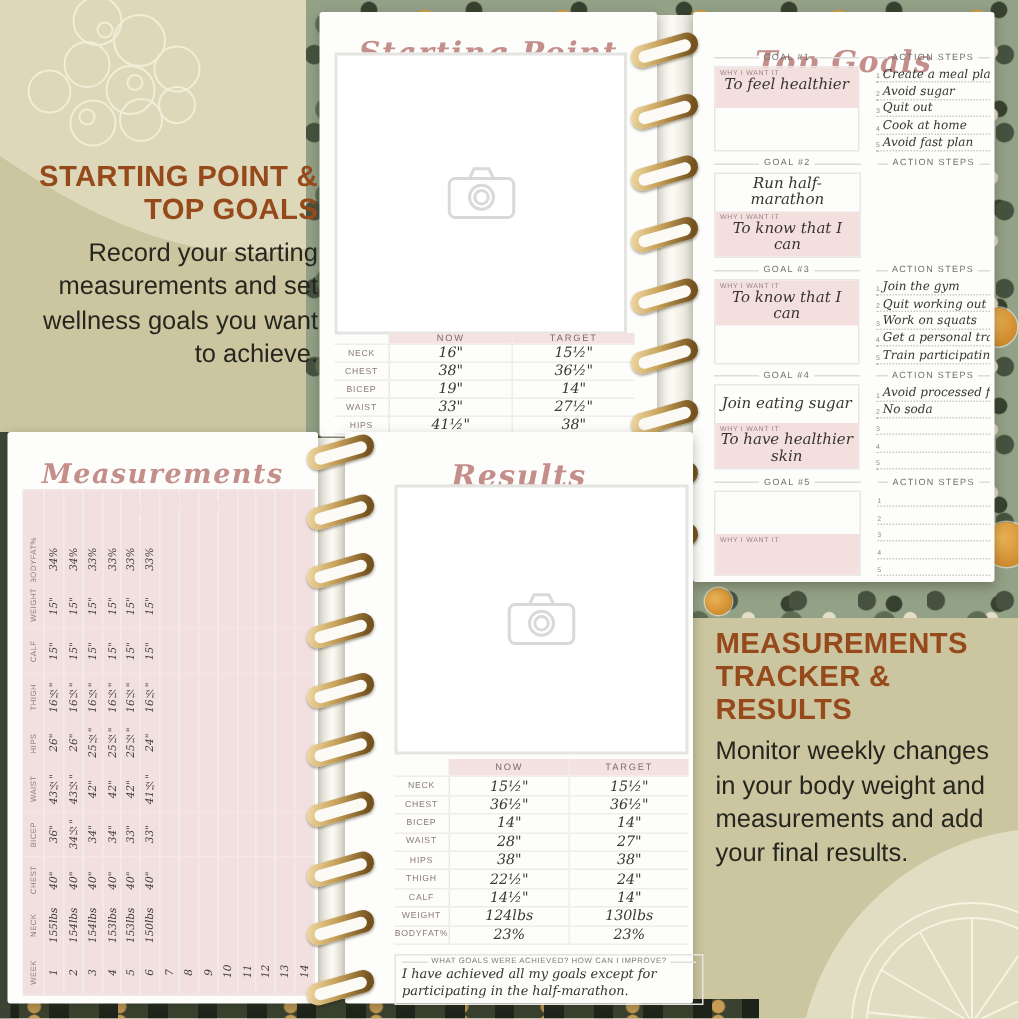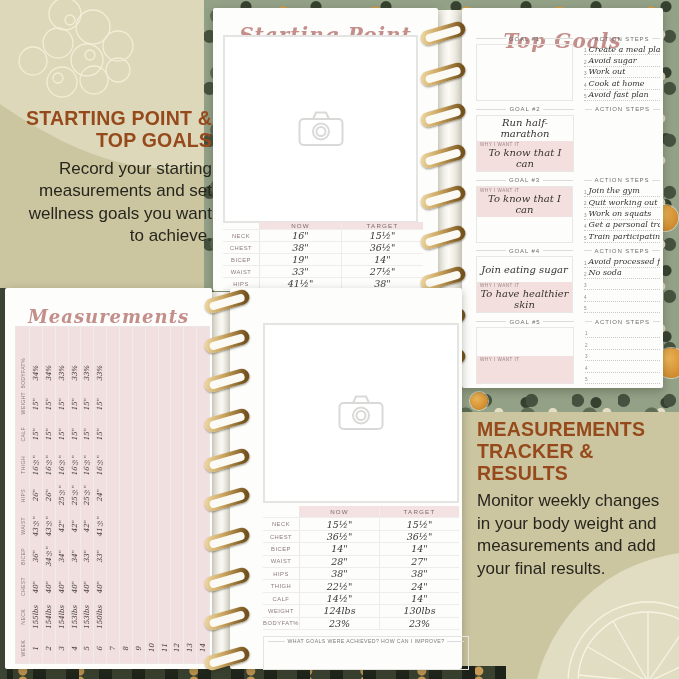"To feel healthier" div.why { html: none -> <div> <div>WHY I WANT IT</div> <div>To feel healthier</div> </div> }
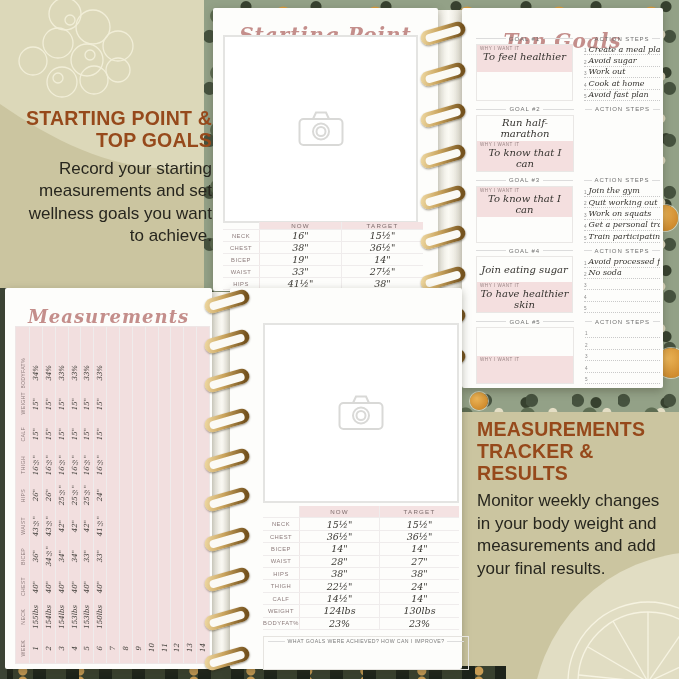"Work out" span.hand { text: Work -> Quit }
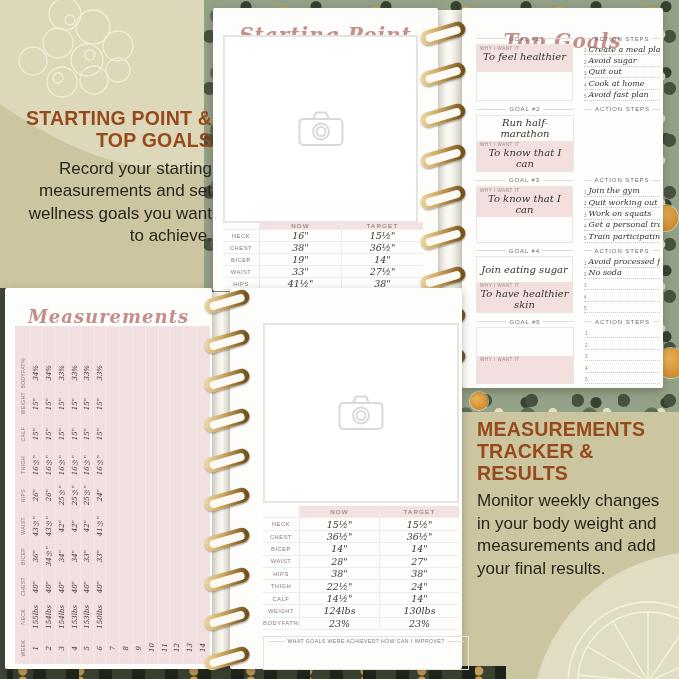"Results" h1.script-title { html: none -> <h1>Results</h1> }
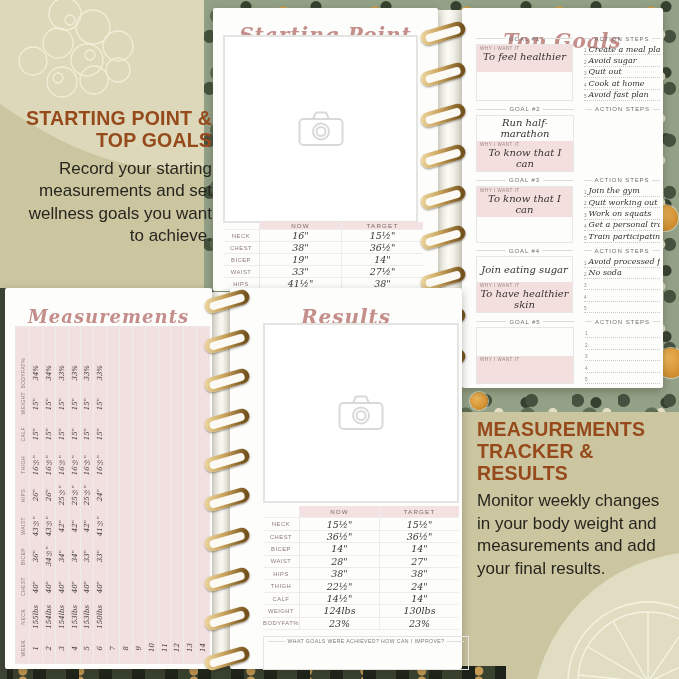"I have achieved all my" div.note-a { html: none -> <div>I have achieved all my goals except for participating in the half-marathon.</div> }
